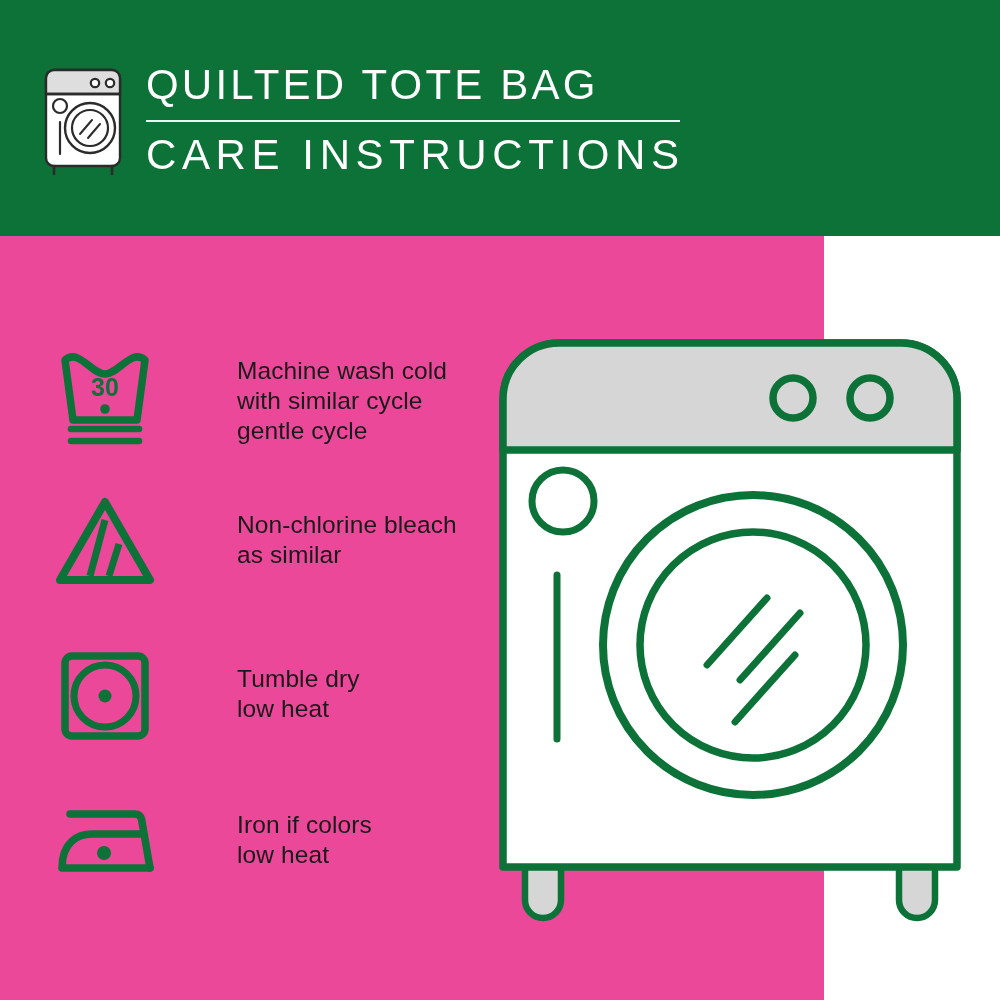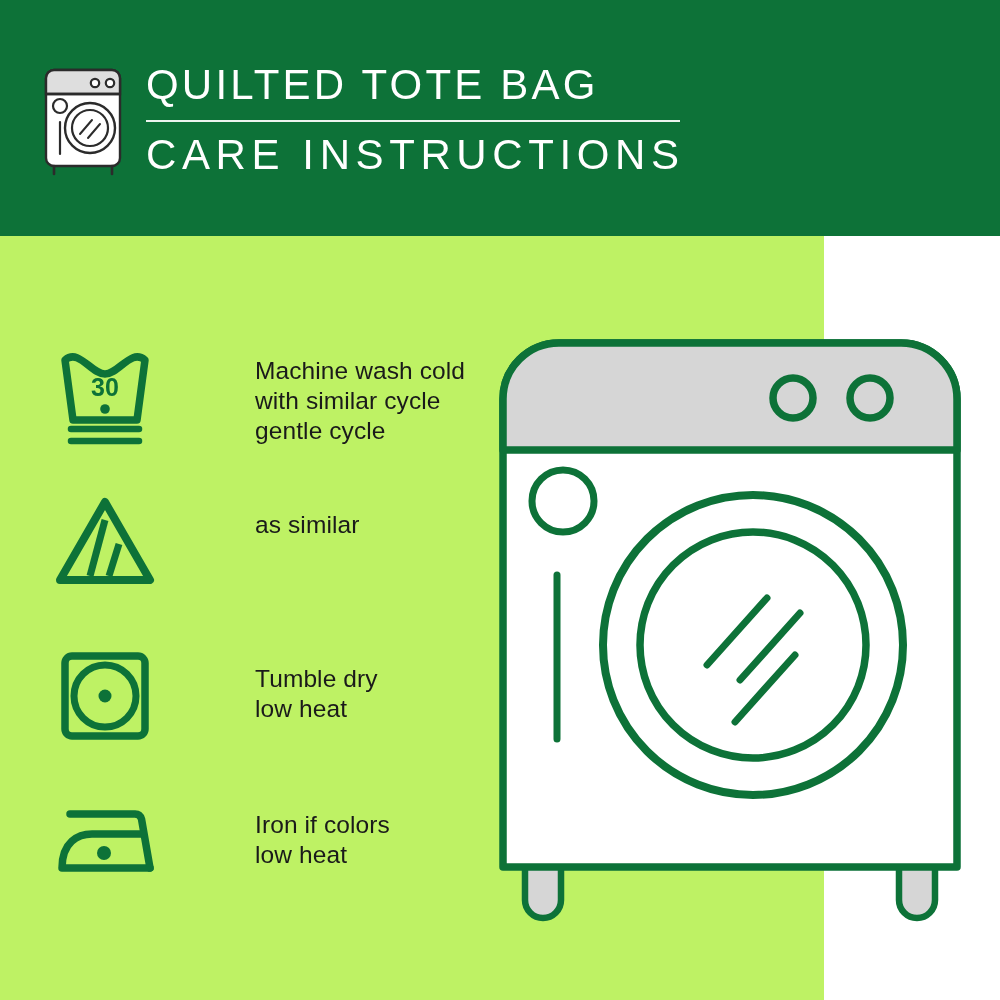"QUILTED TOTE BAG" .poster { background: #bef264 -> #ec4899 }
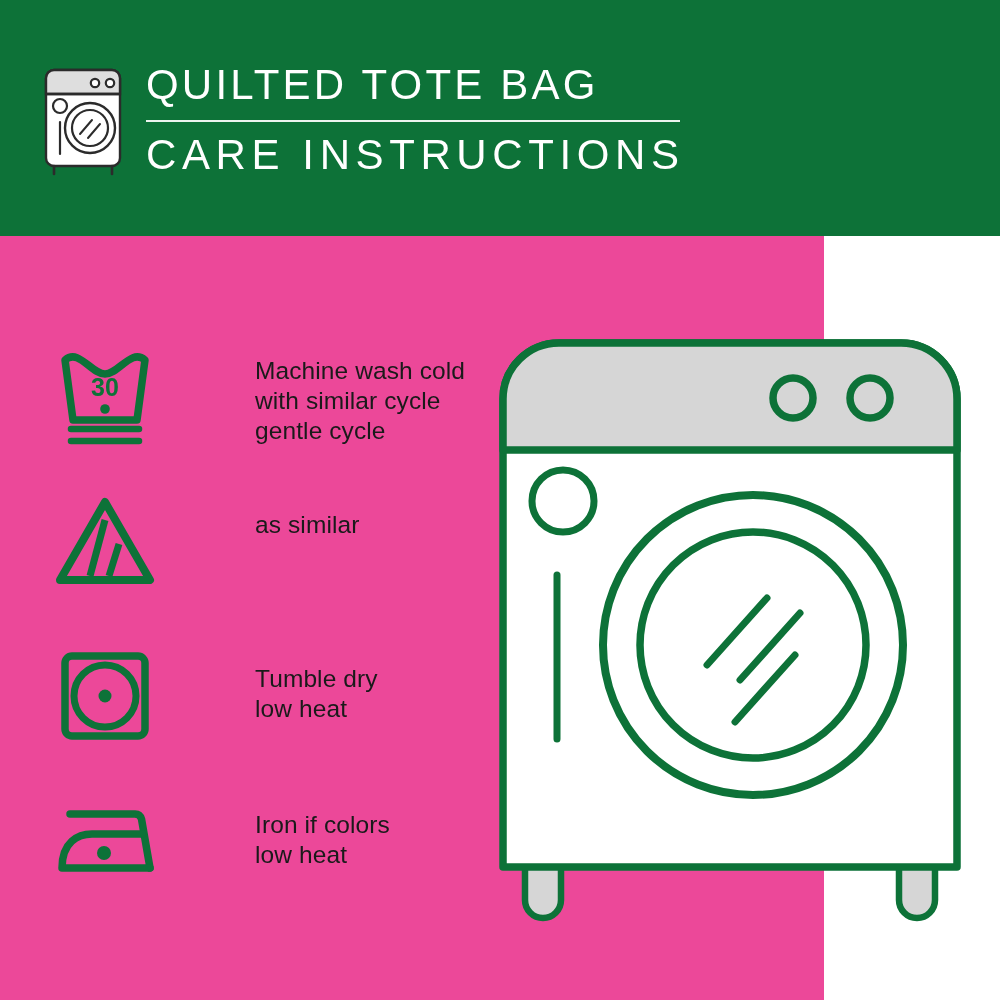"Machine wash cold" .care-text { margin-left: 56px -> 38px }
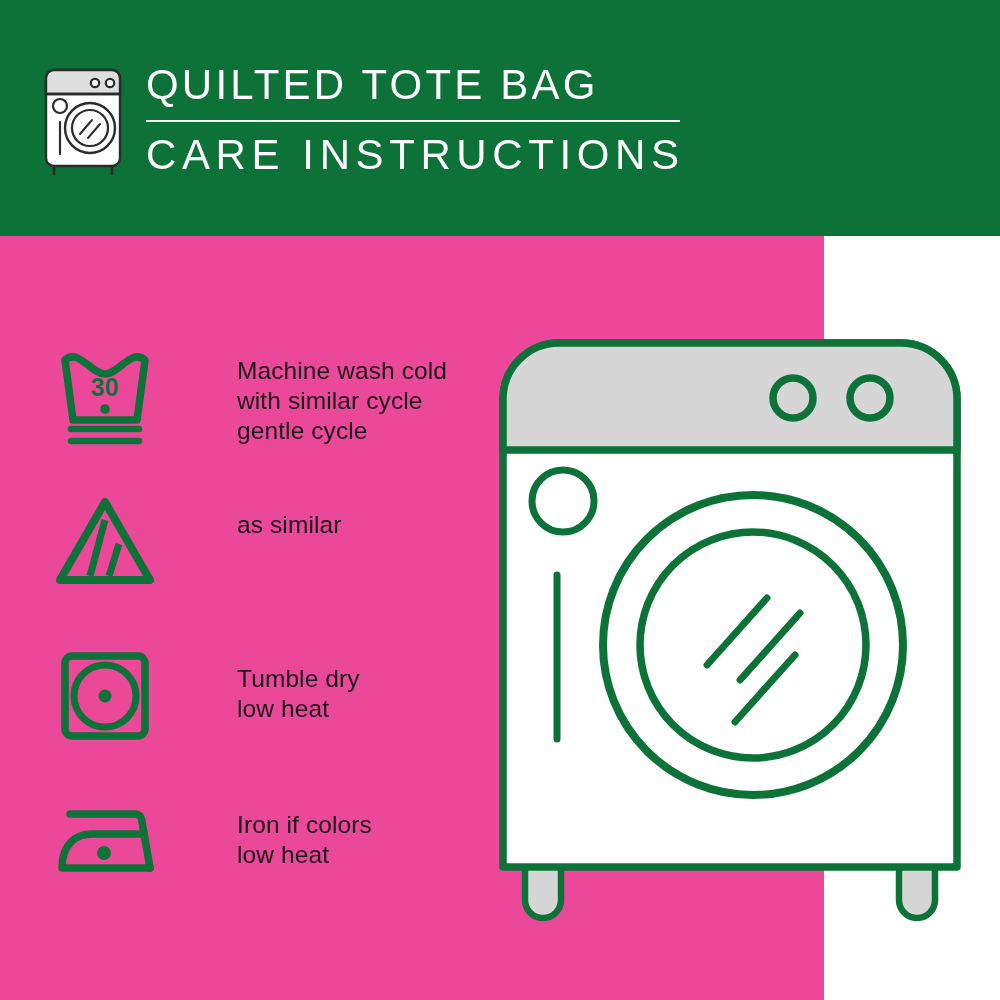"Non-chlorine bleach" span.line { html: none -> <span>Non-chlorine bleach</span> }
